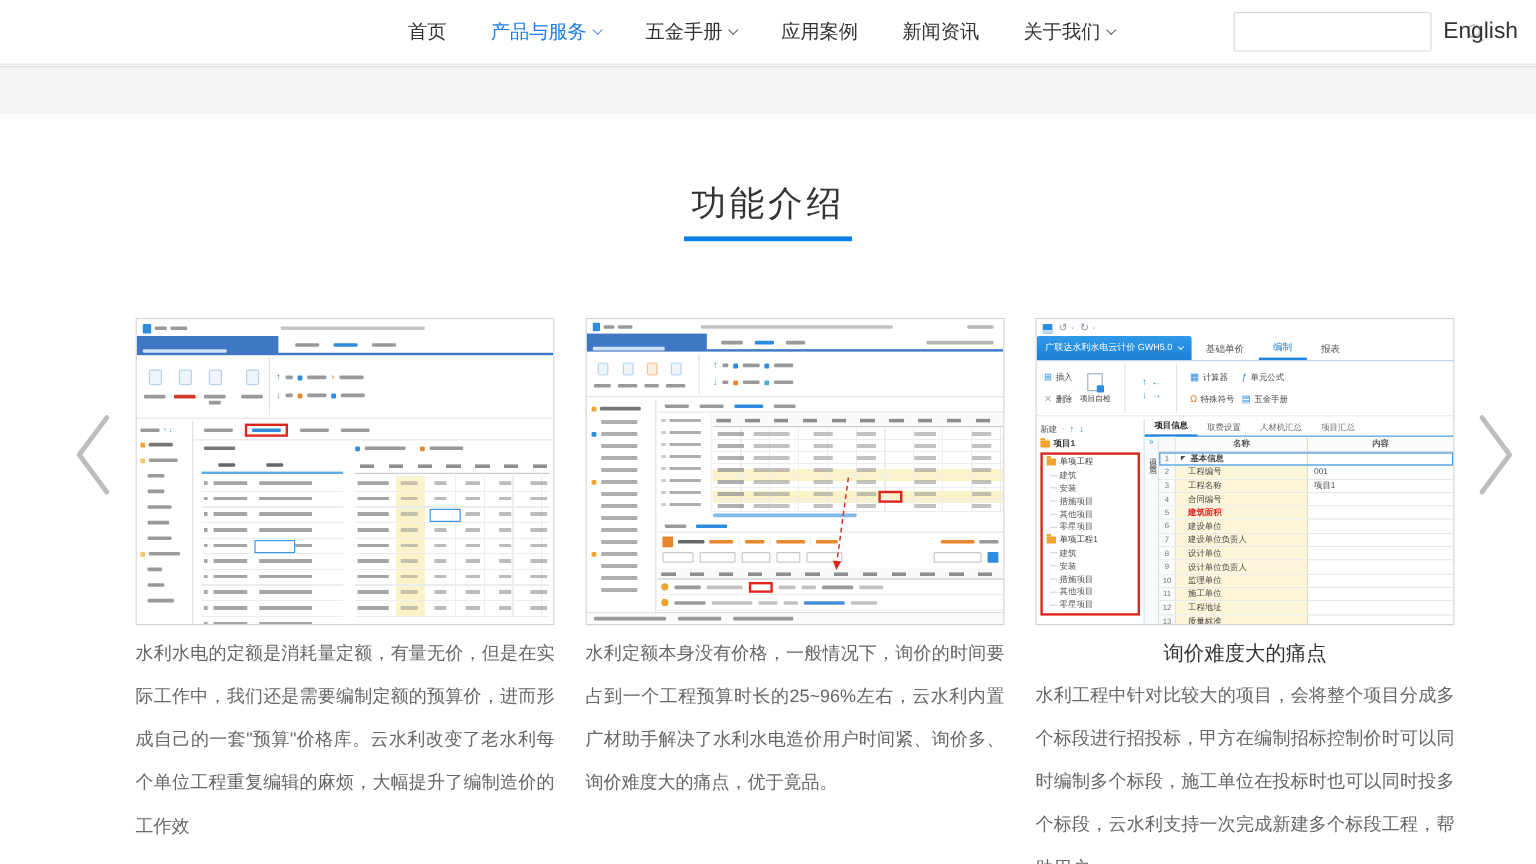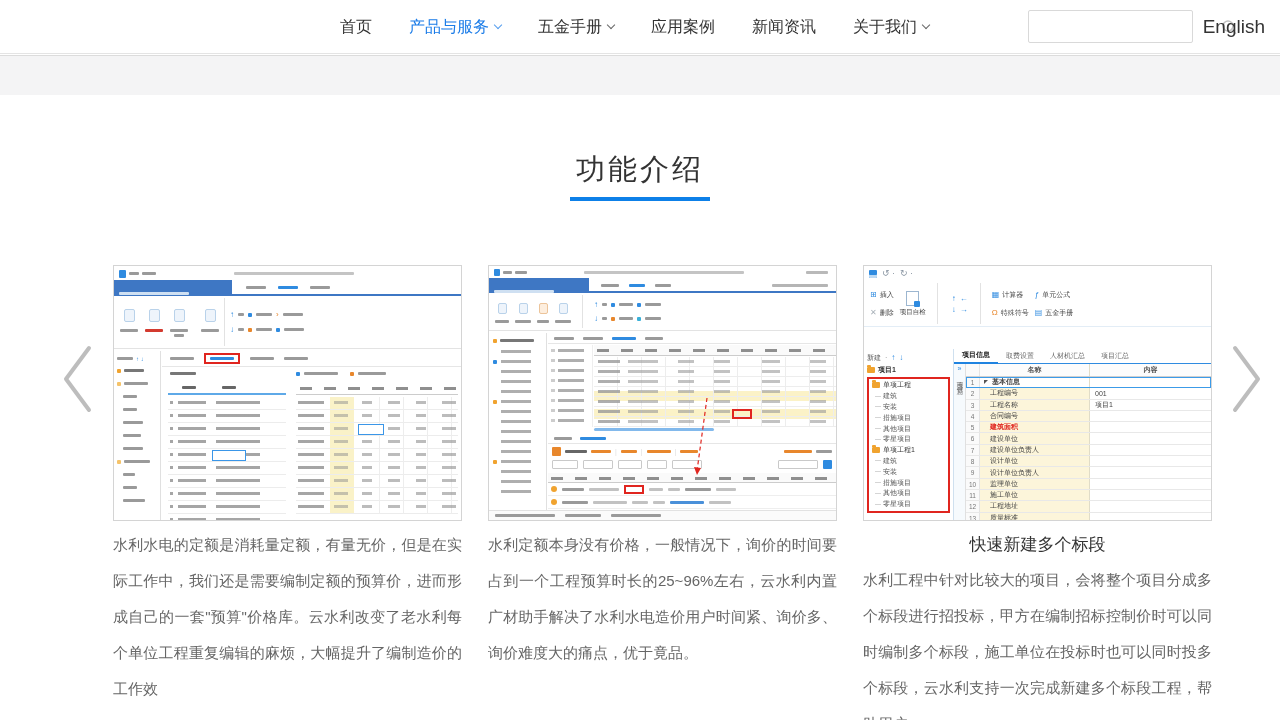"广联达水利水电云计价 GWH5.0" div.approw { html: none -> <div> <span> <span>广联达水利水电云计价 GWH5.0</span> <span></span> </span> <div> <span>基础单价</span> <span>编制</span> <span>报表</span> </div> </div> }
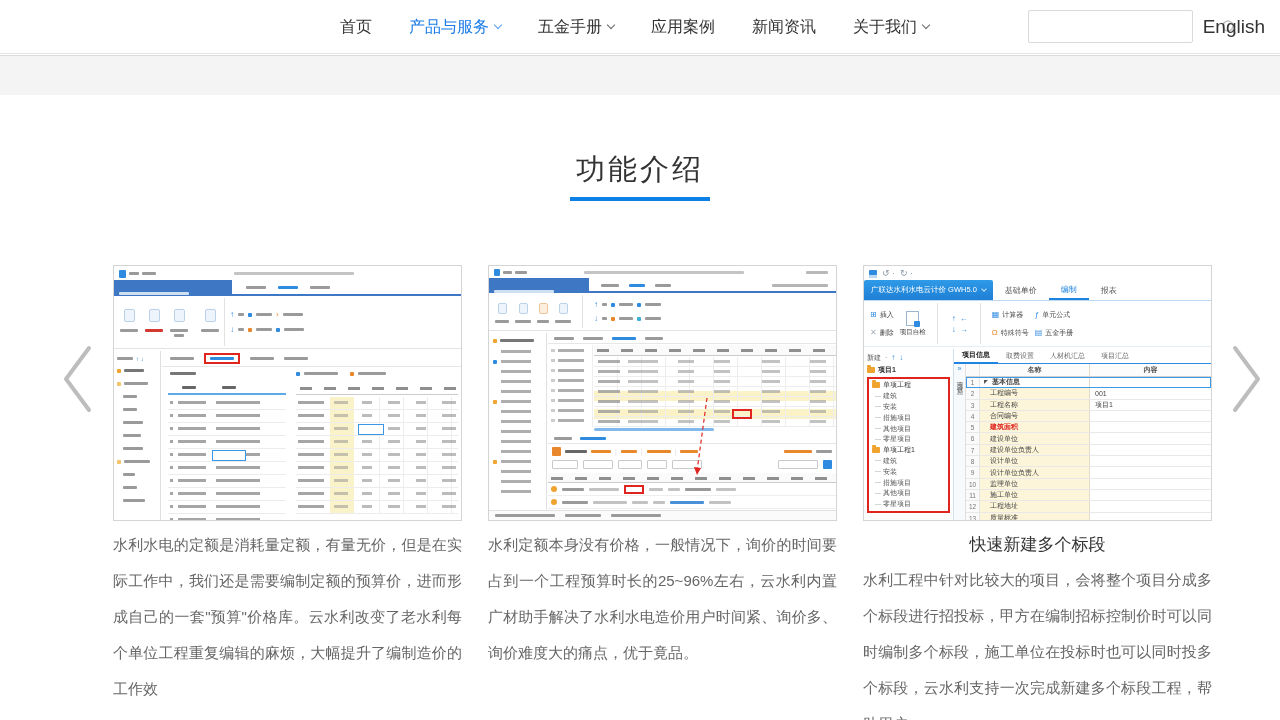"快速新建多个标段" div.ctitle { text: 快速新建多个标段 -> 询价难度大的痛点 }
